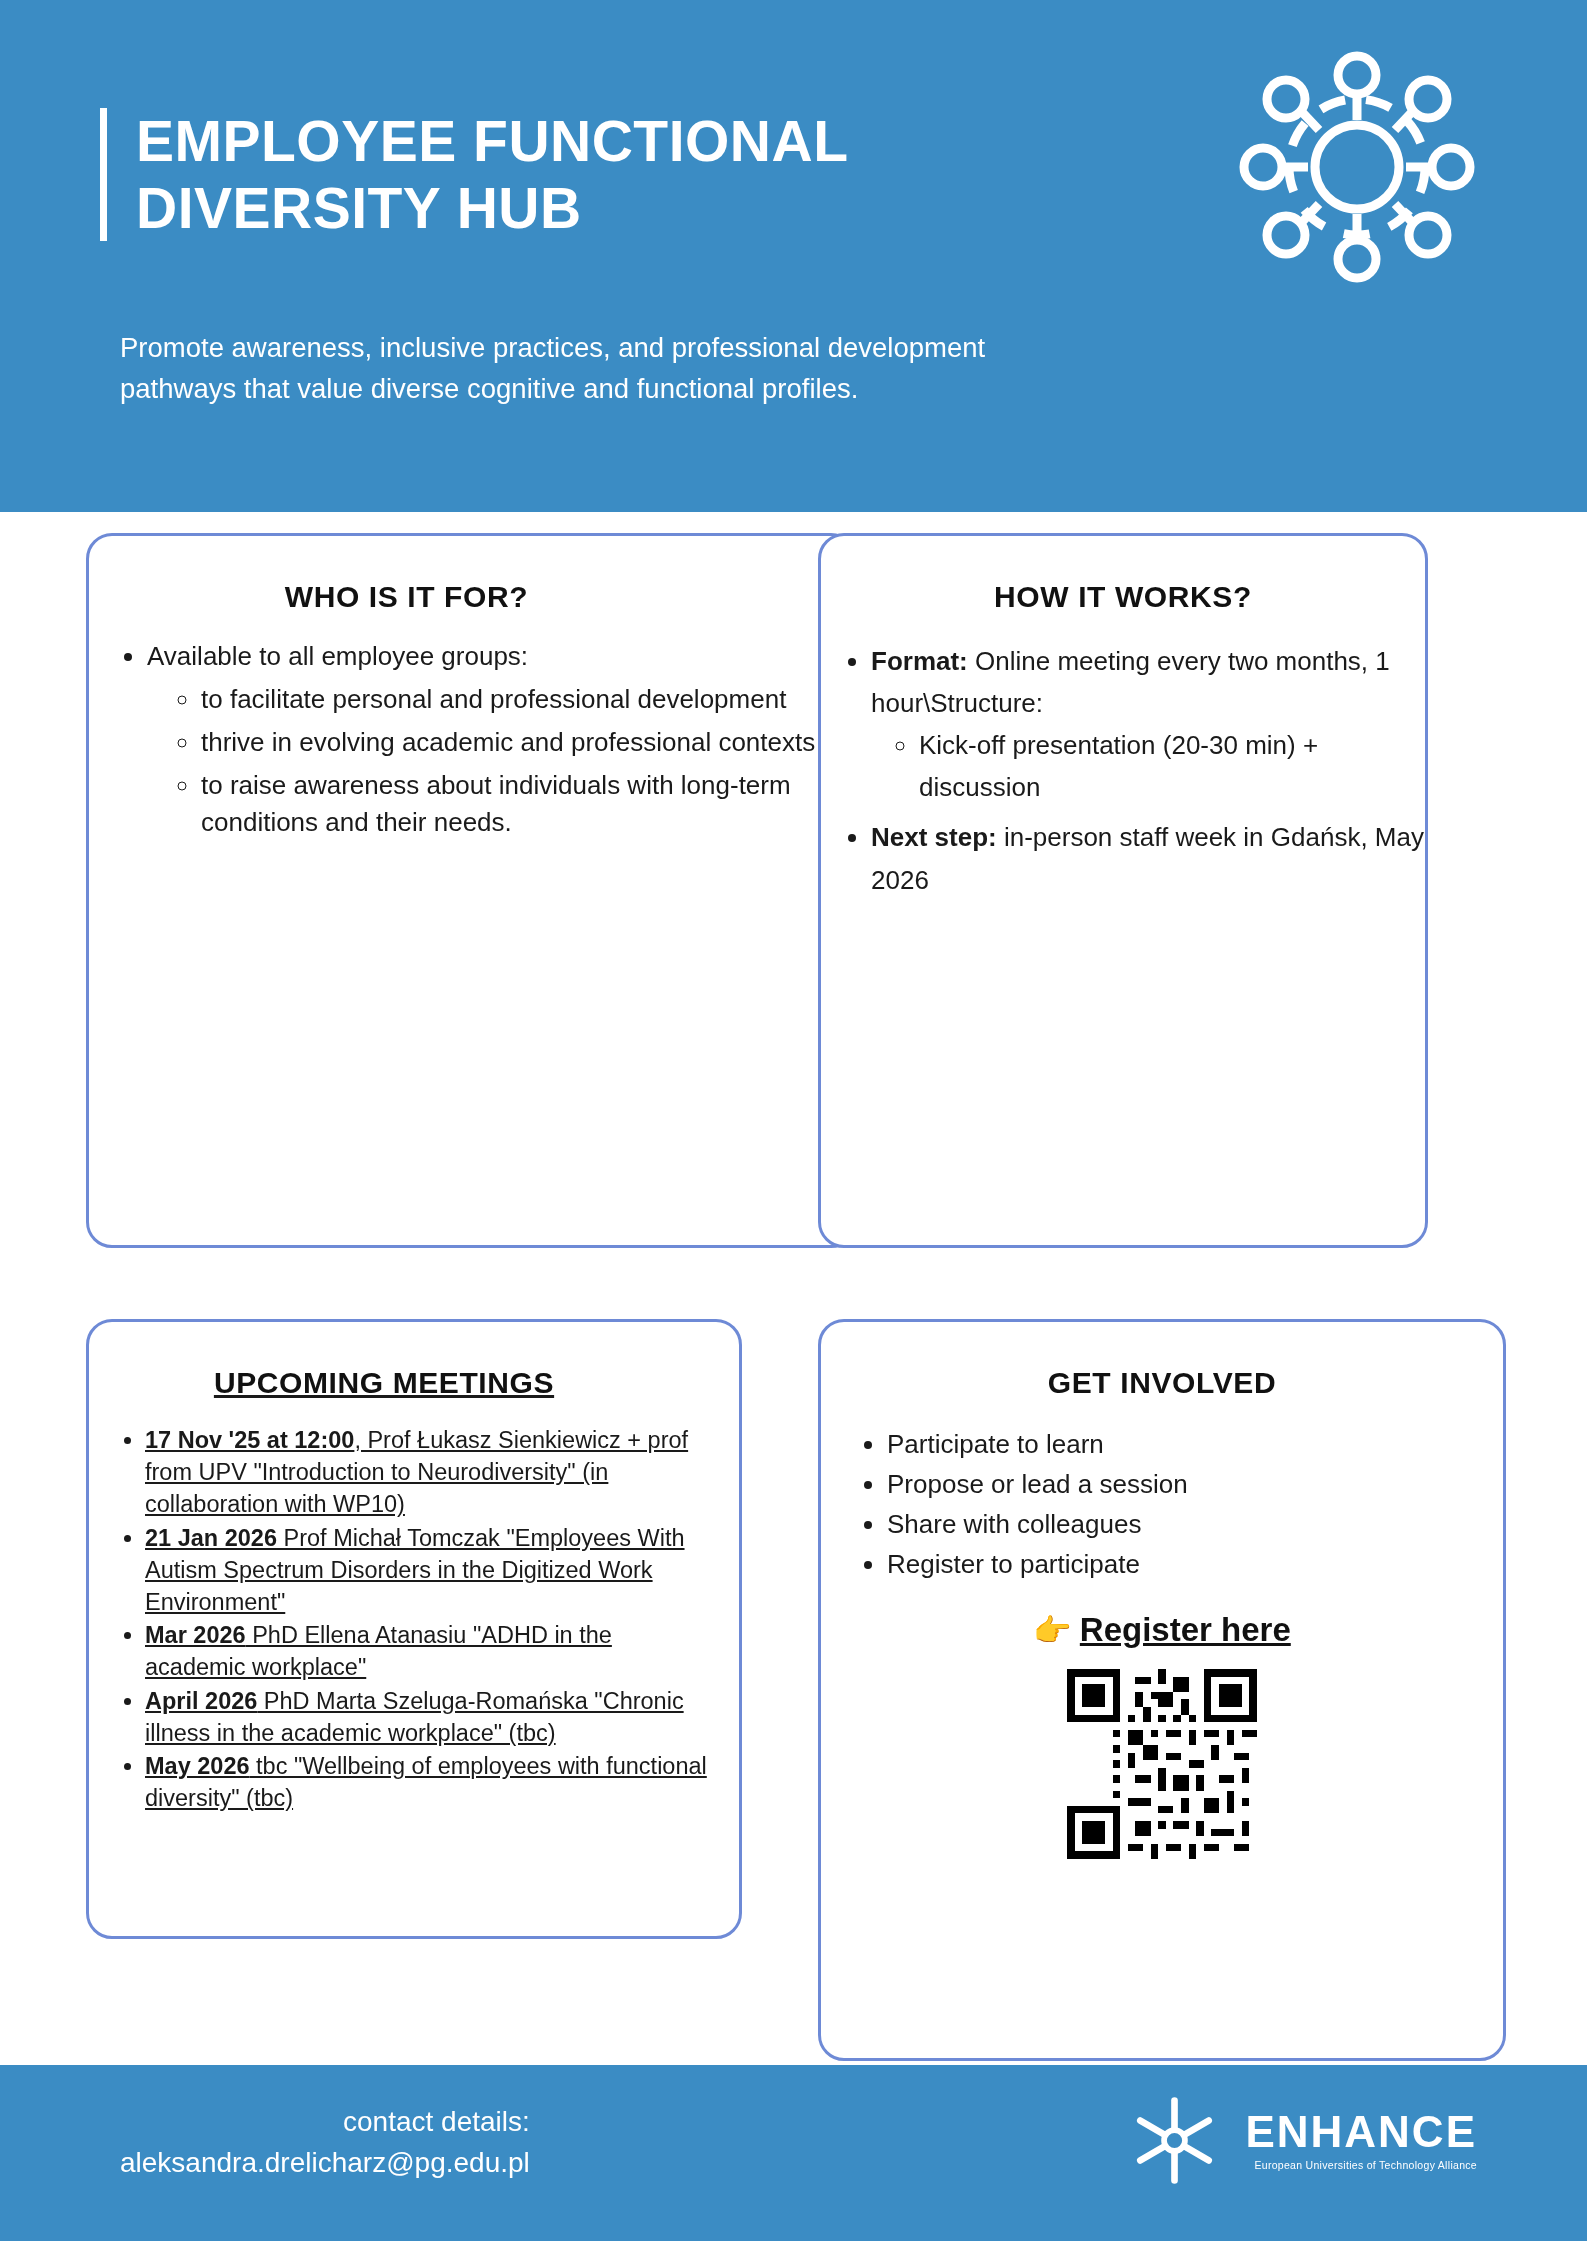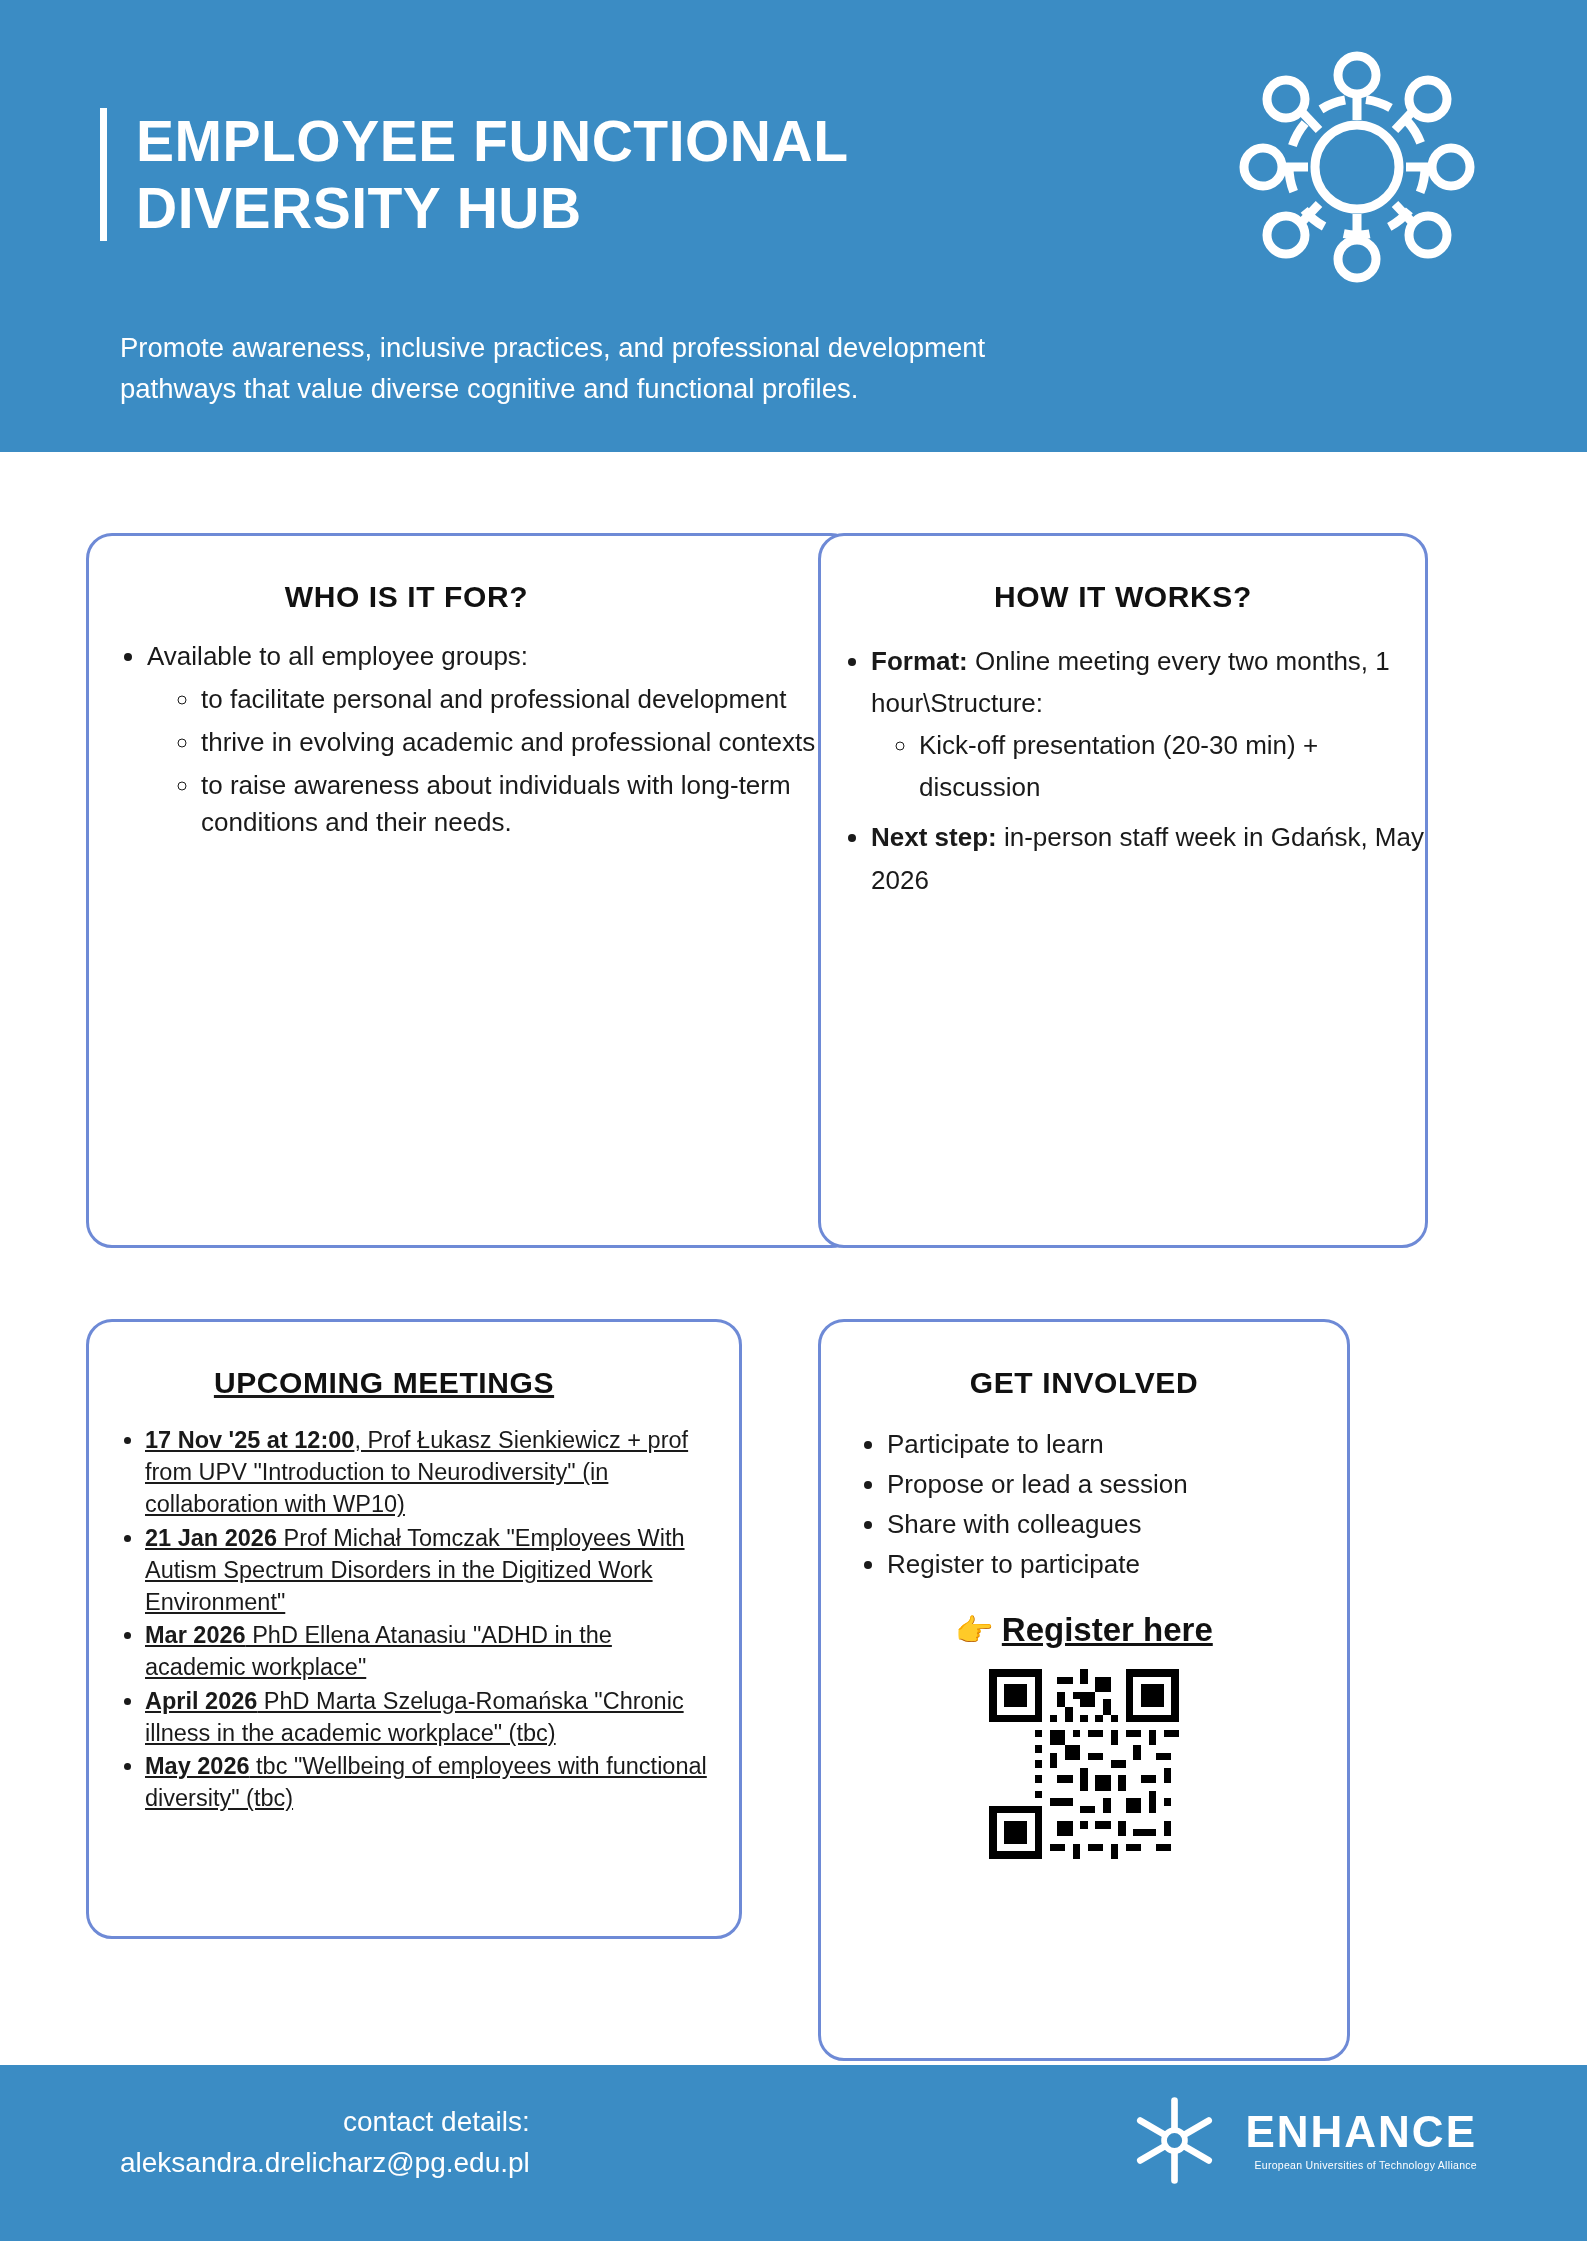"EMPLOYEE FUNCTIONAL" .header { height: 452px -> 512px }
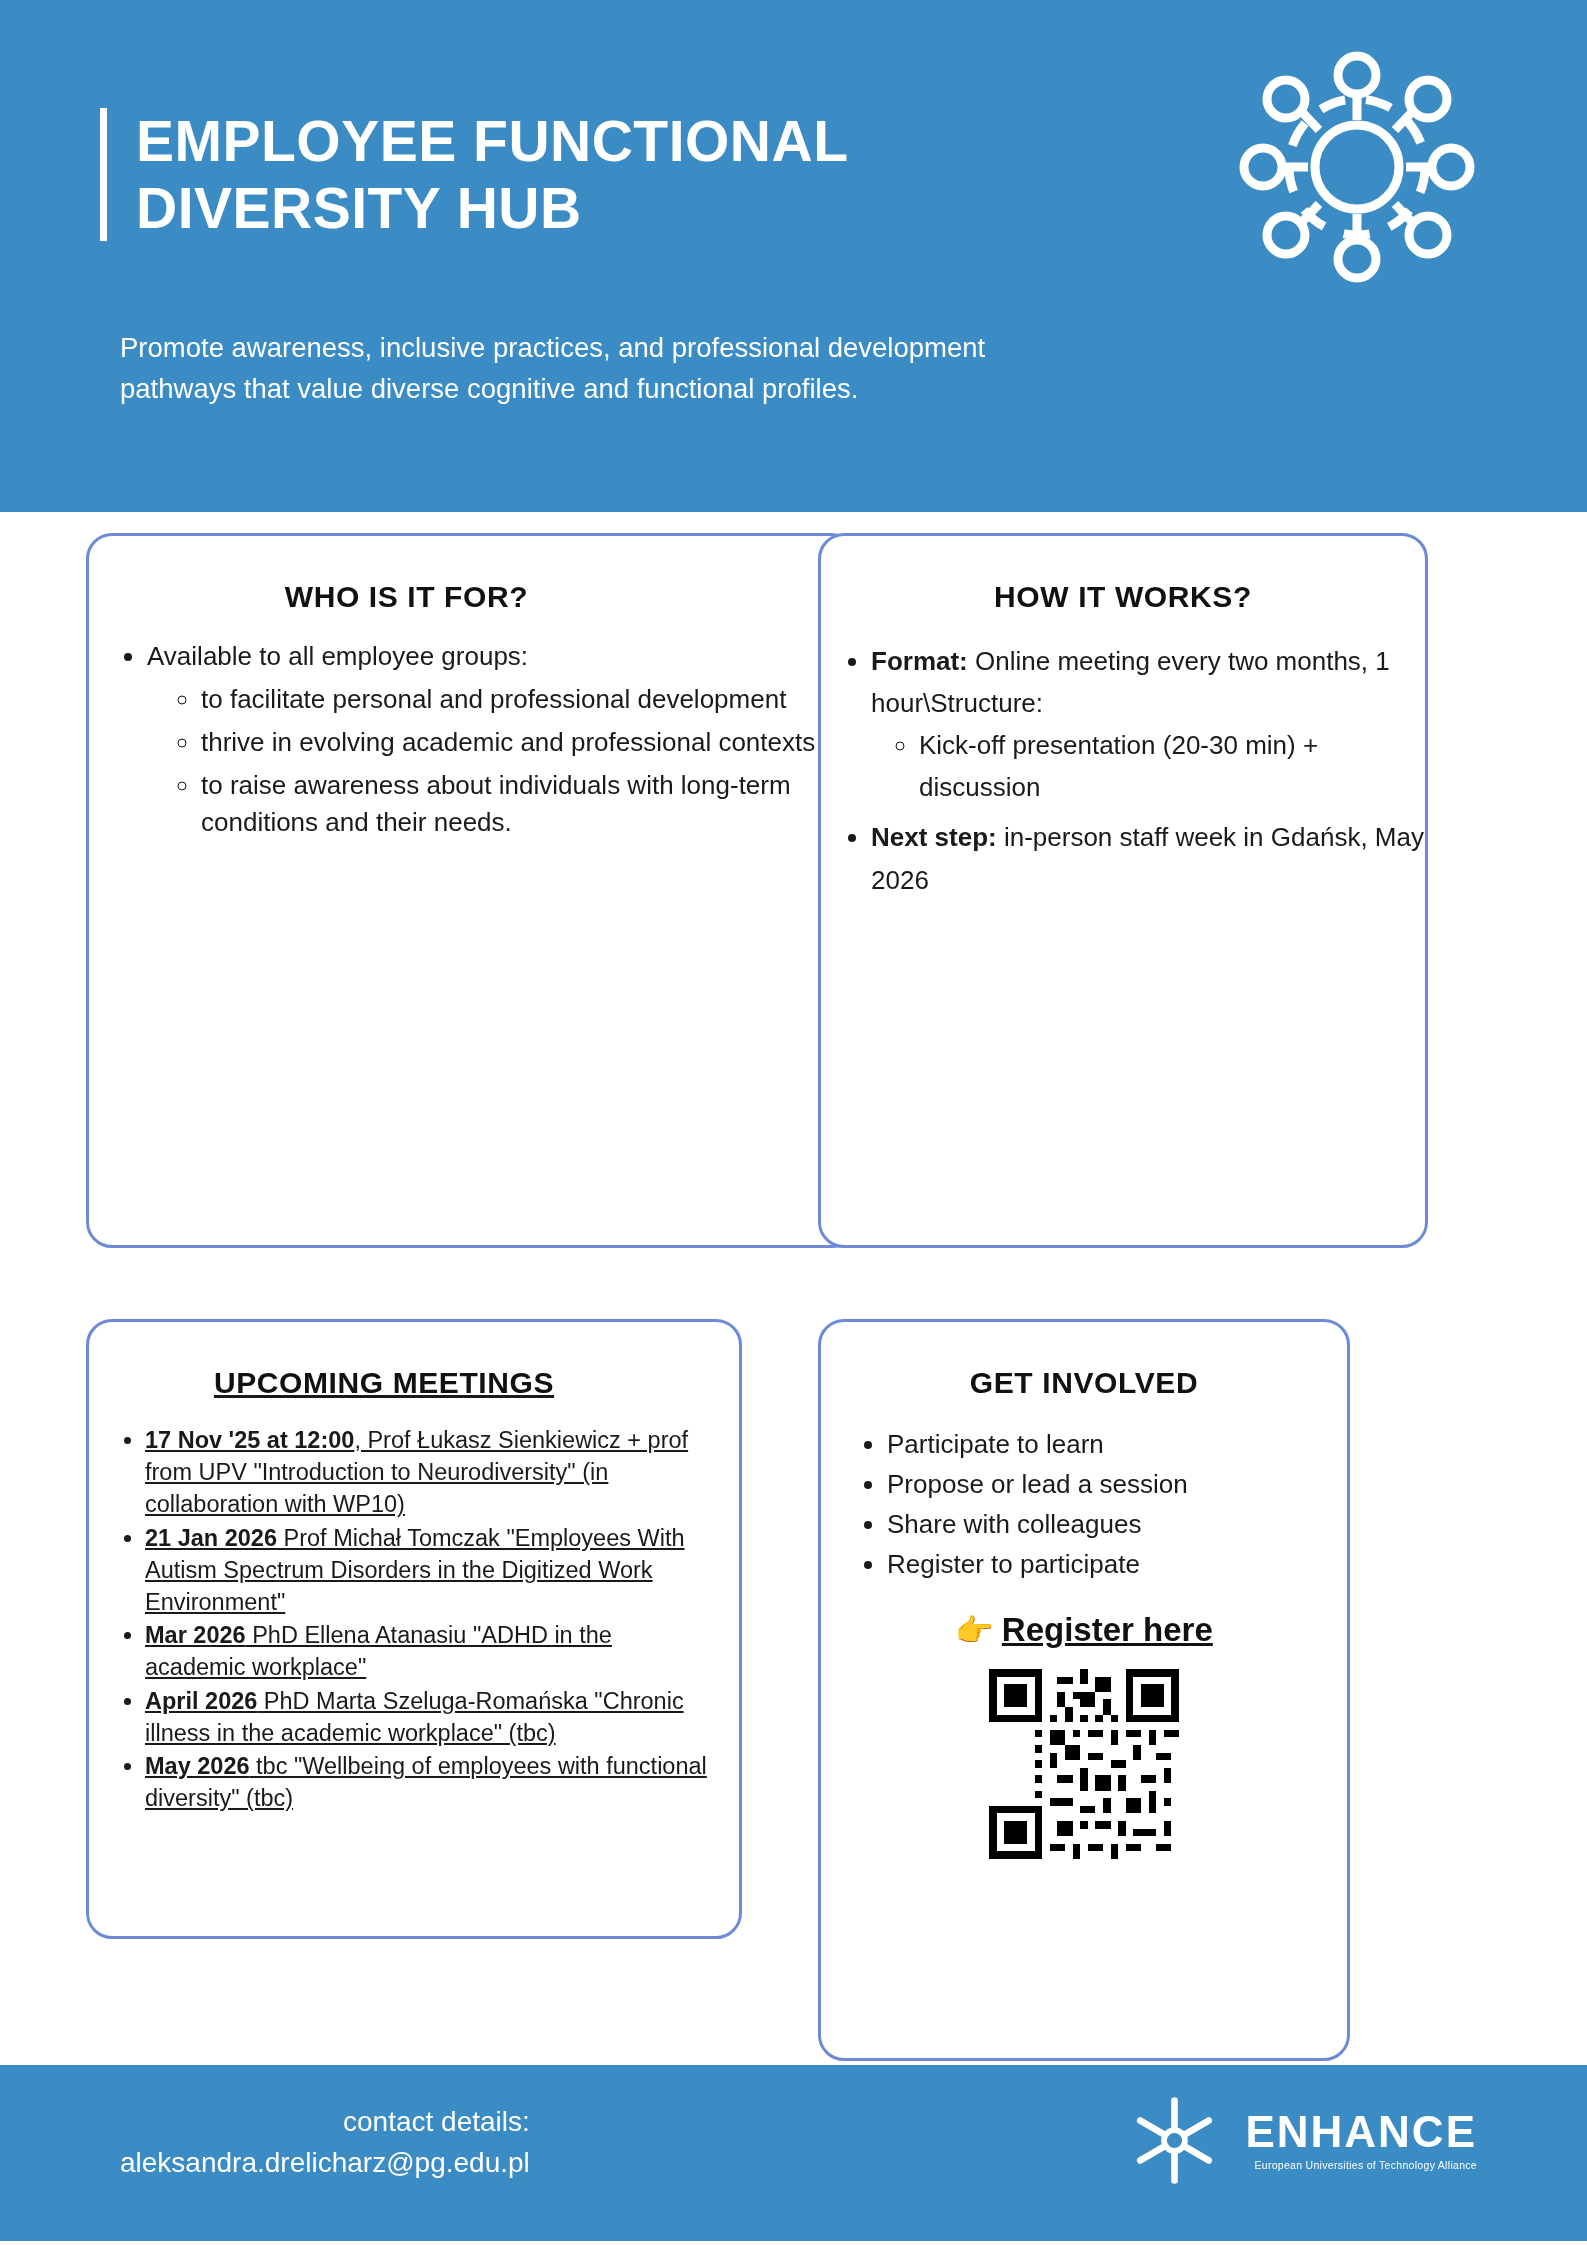"GET INVOLVED" #card-get { width: 532px -> 688px }
